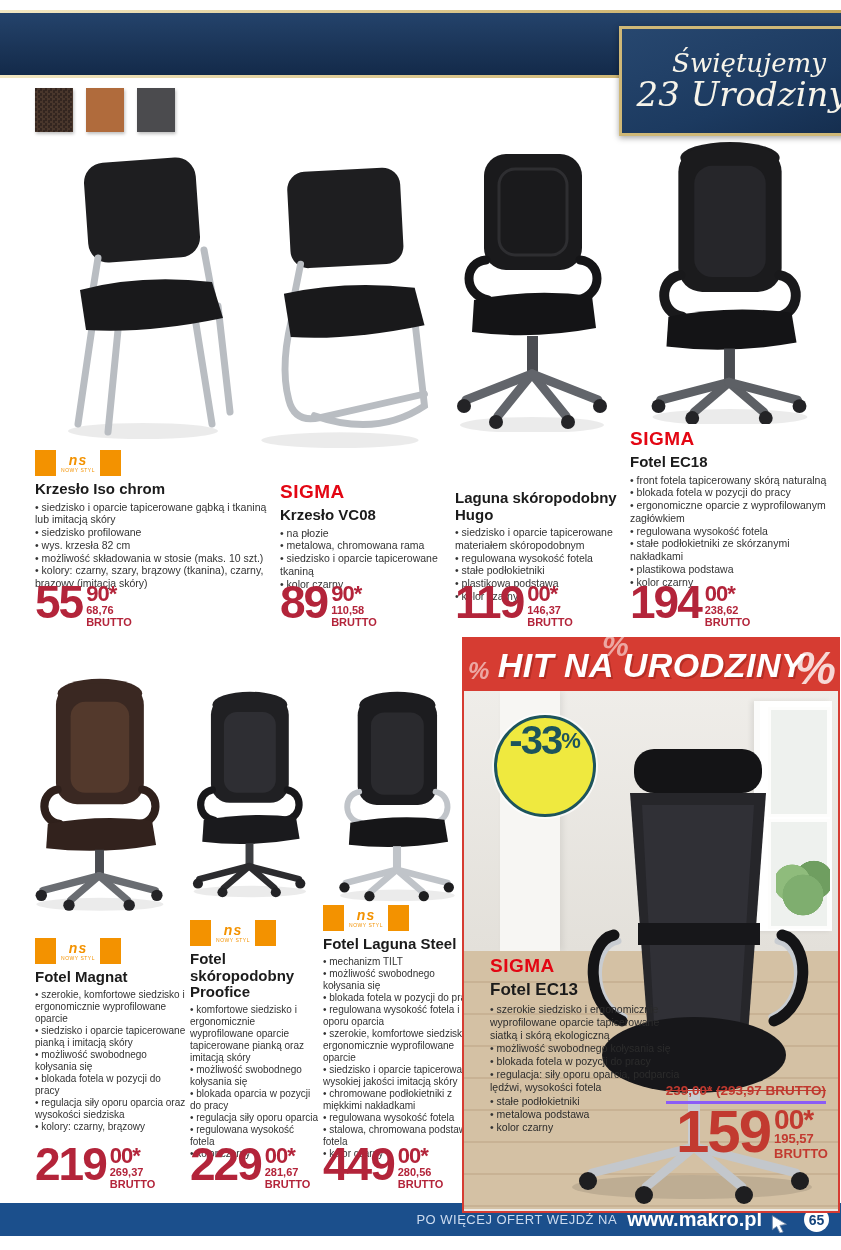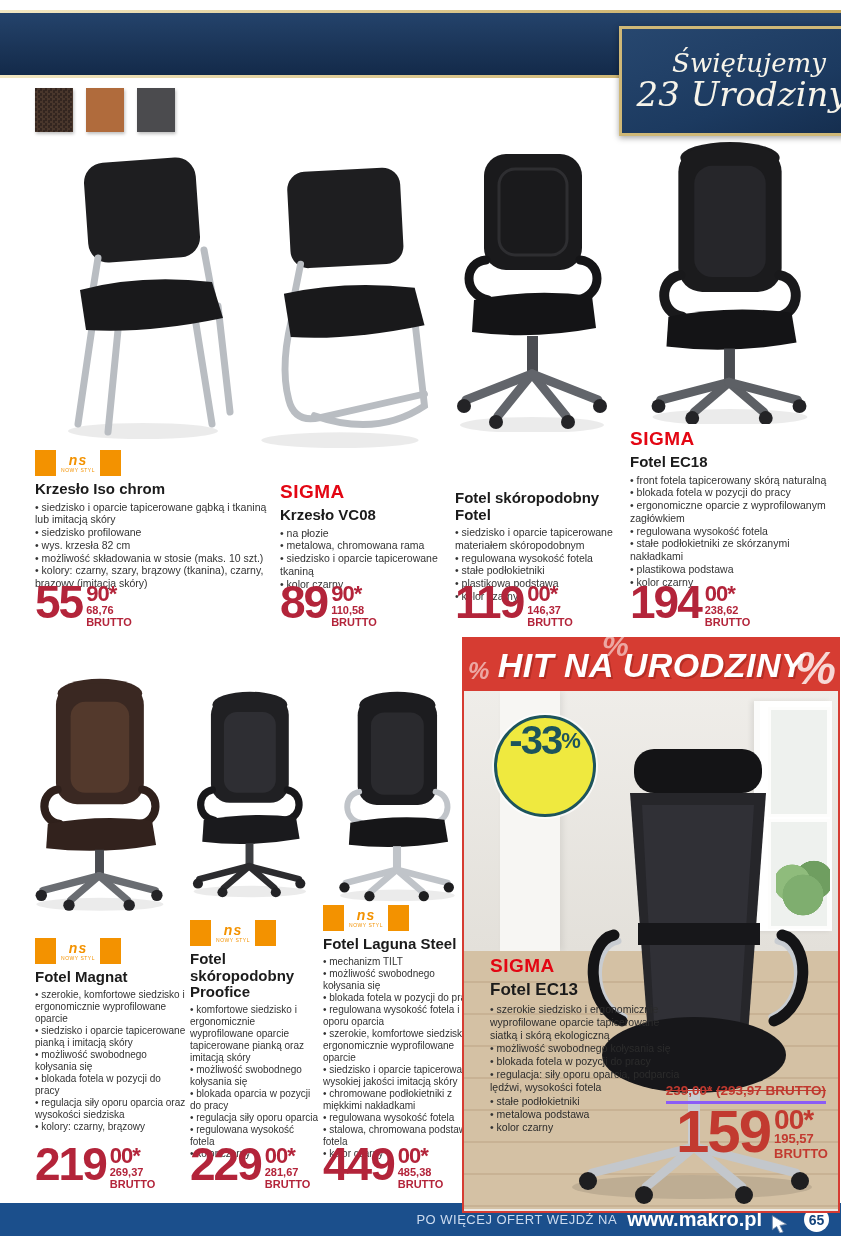"Fotel skóropodobny Fotel" h3.title { text: Fotel skóropodobny Fotel -> Laguna skóropodobny Hugo }
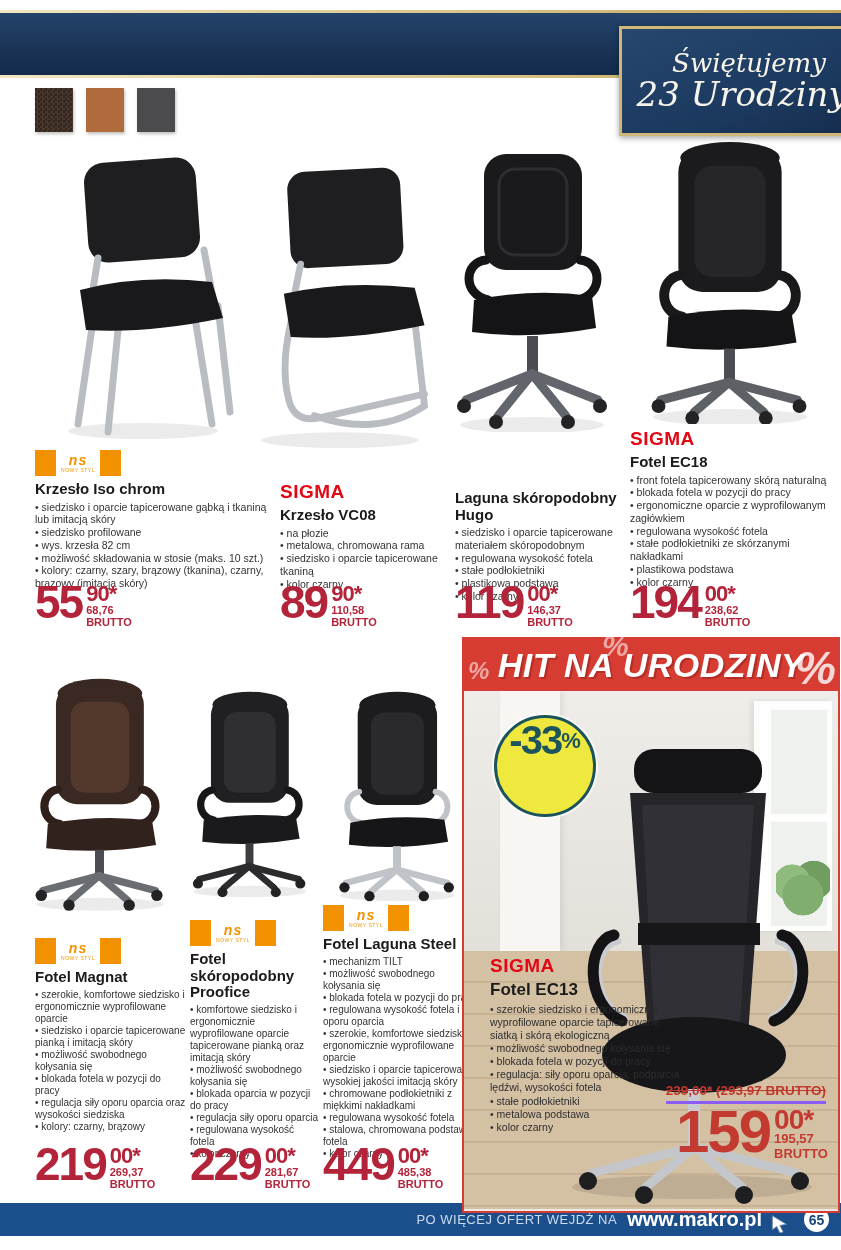"485,38" span.p-sub { text: 485,38 -> 280,56 }
